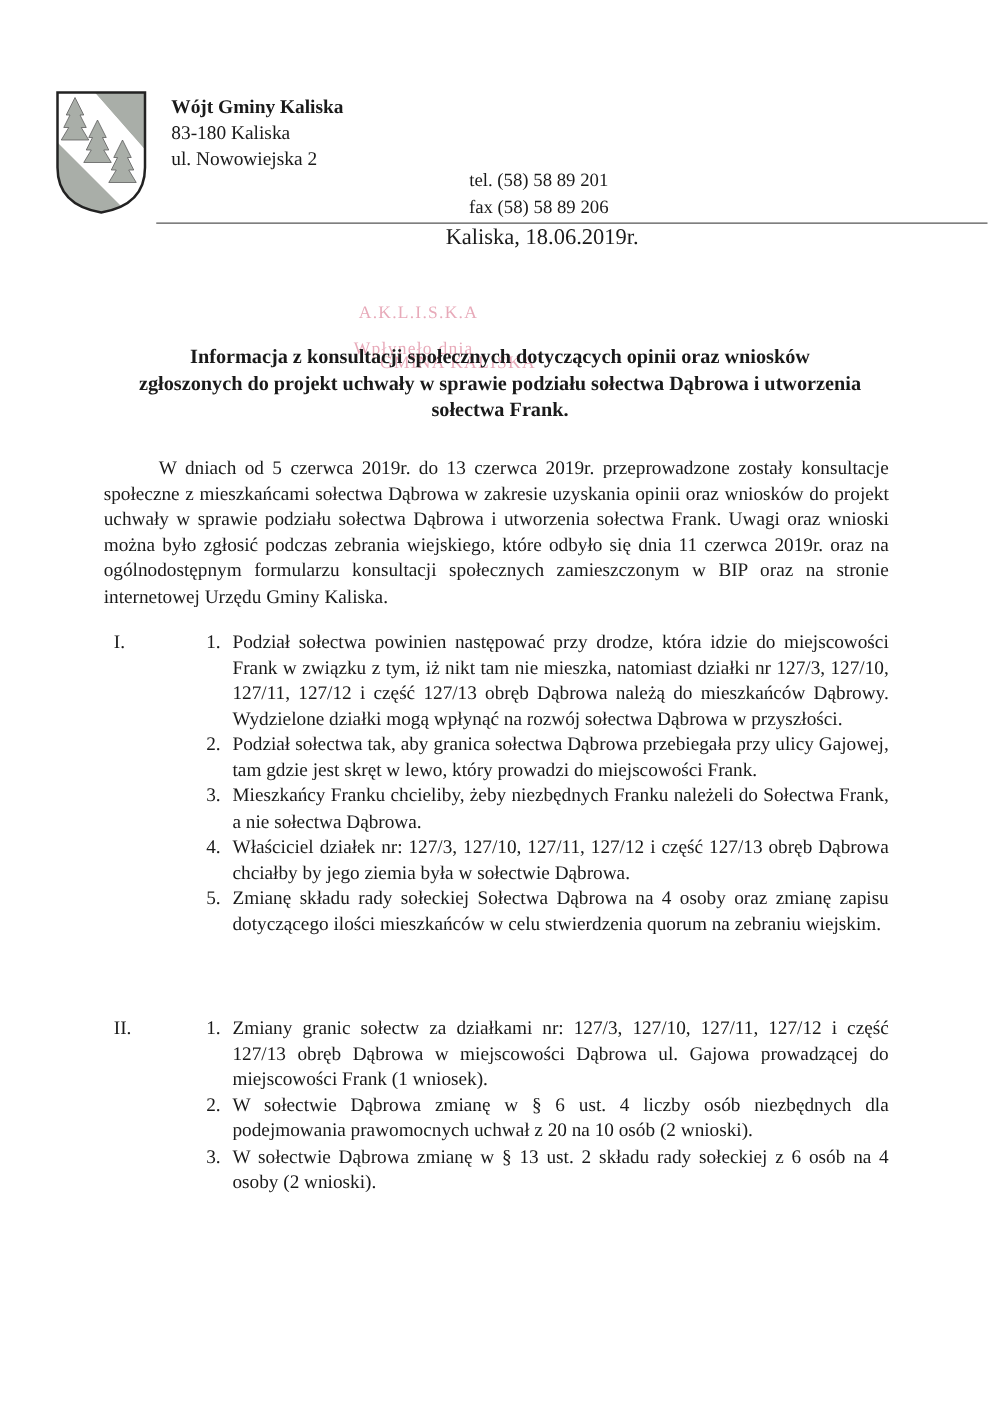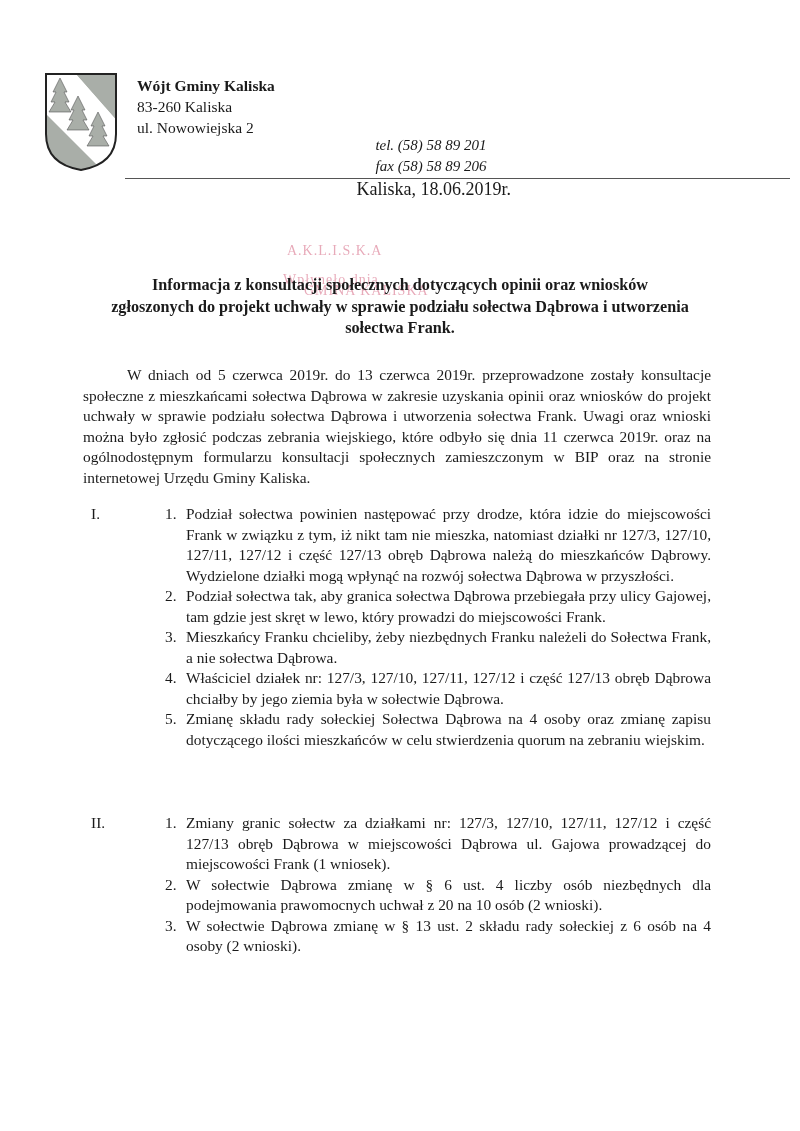"83-260 Kaliska" div { text: 83-260 -> 83-180 }
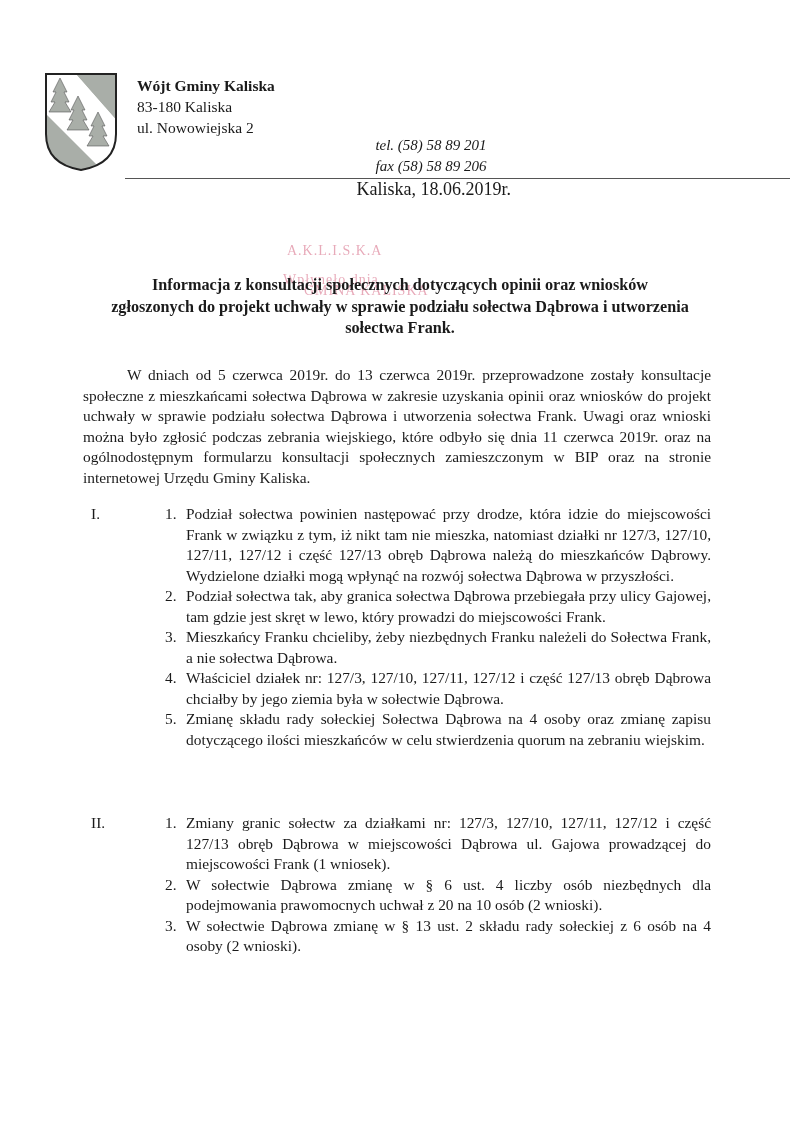"tel. (58) 58 89 201" .contact { font-style: italic -> none }
